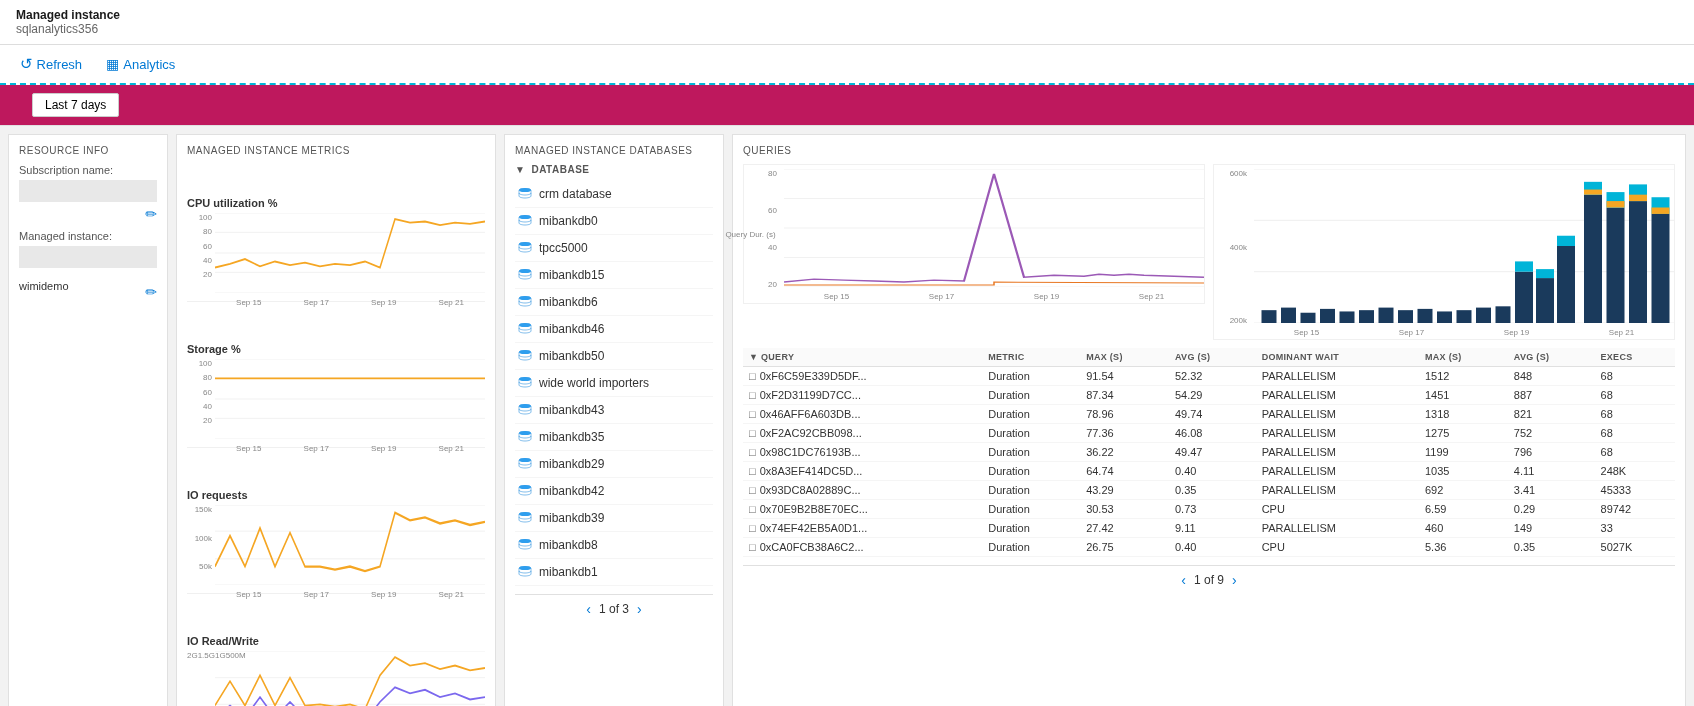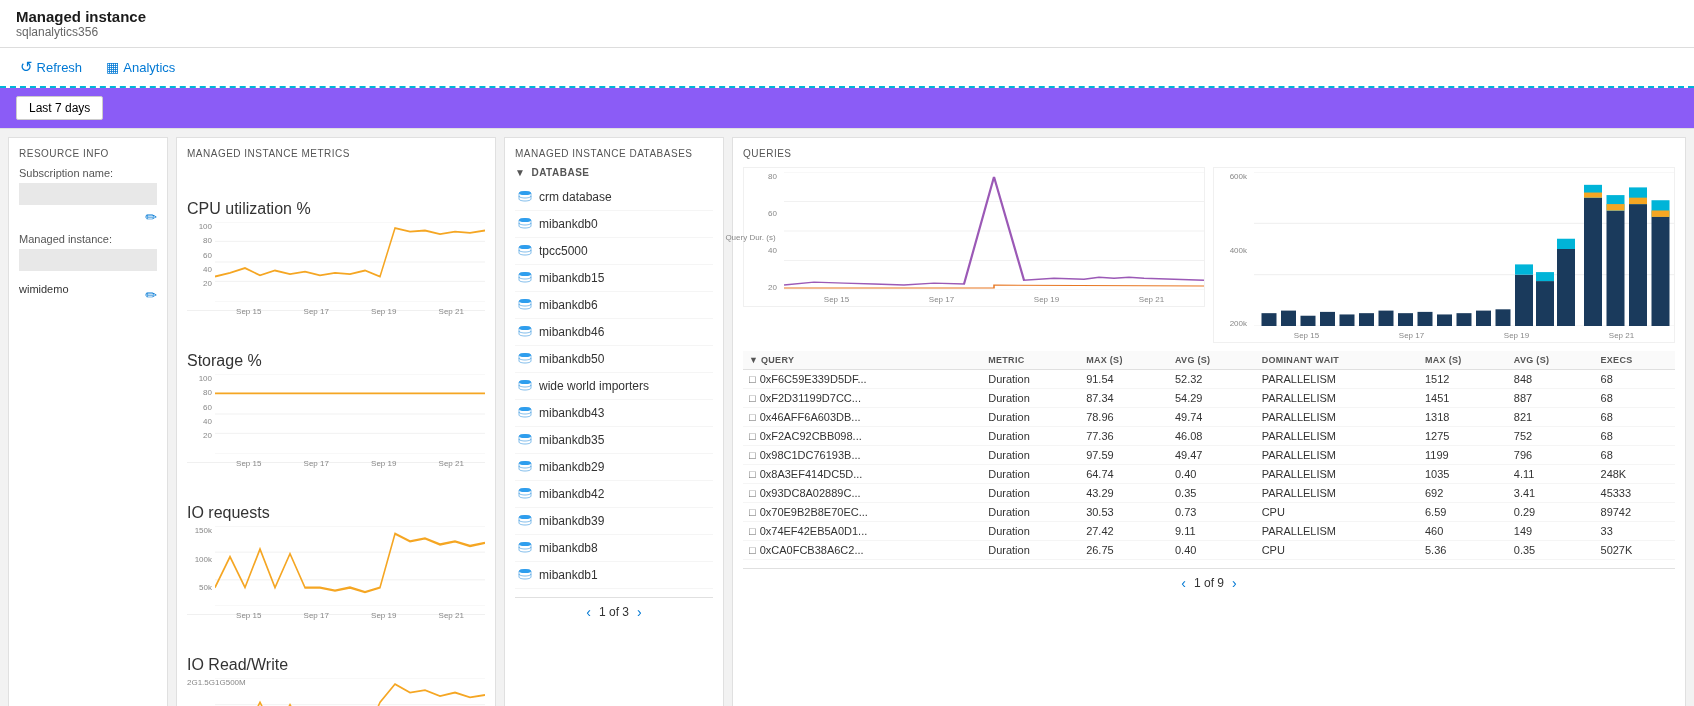"Managed instance" .header-title { font-size: 15px -> 12px }
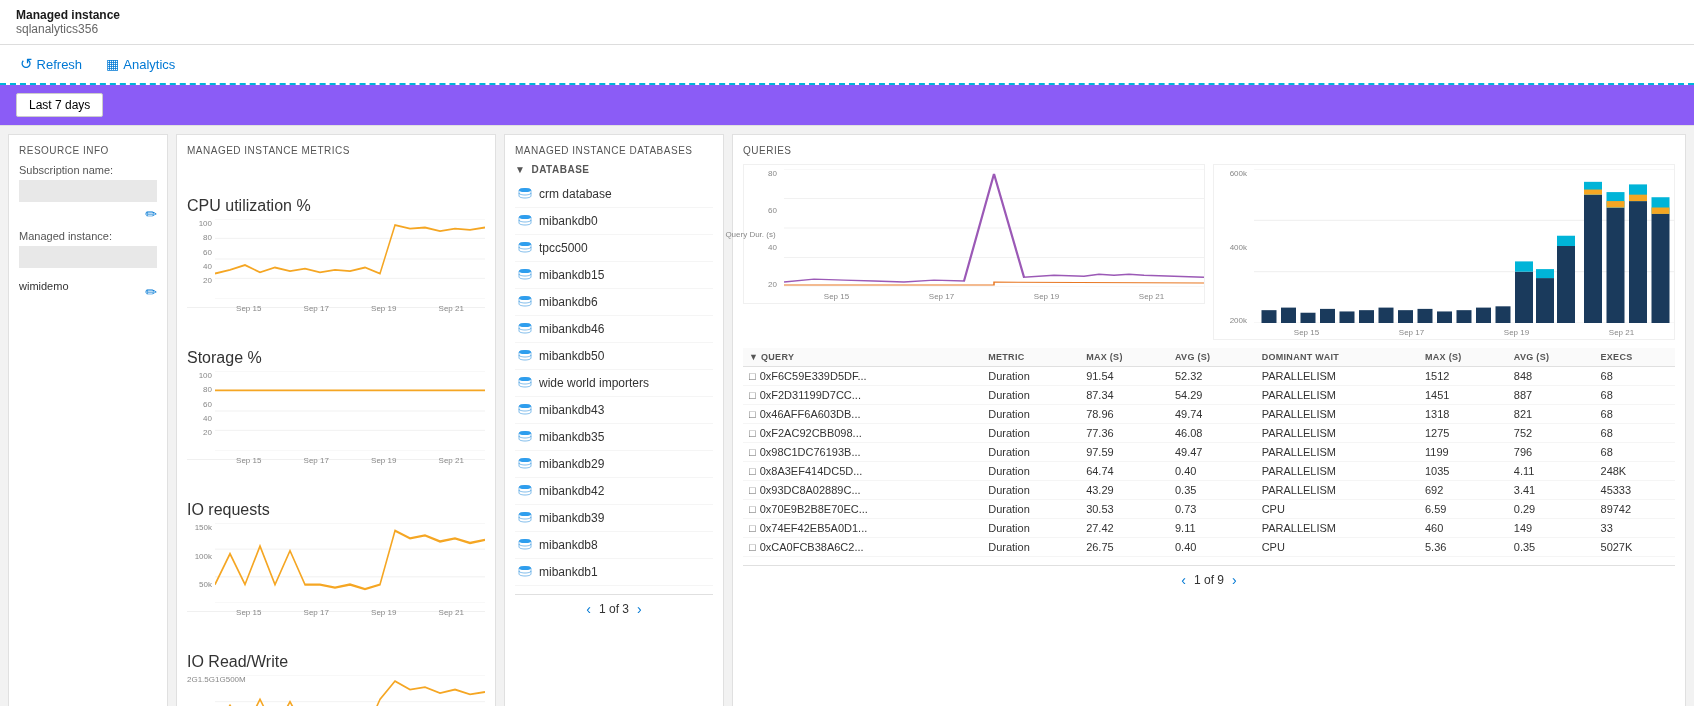"Last 7 days" .filter-bar { background: #8b5cf6 -> #be185d; padding: 8px 16px -> 8px 32px }
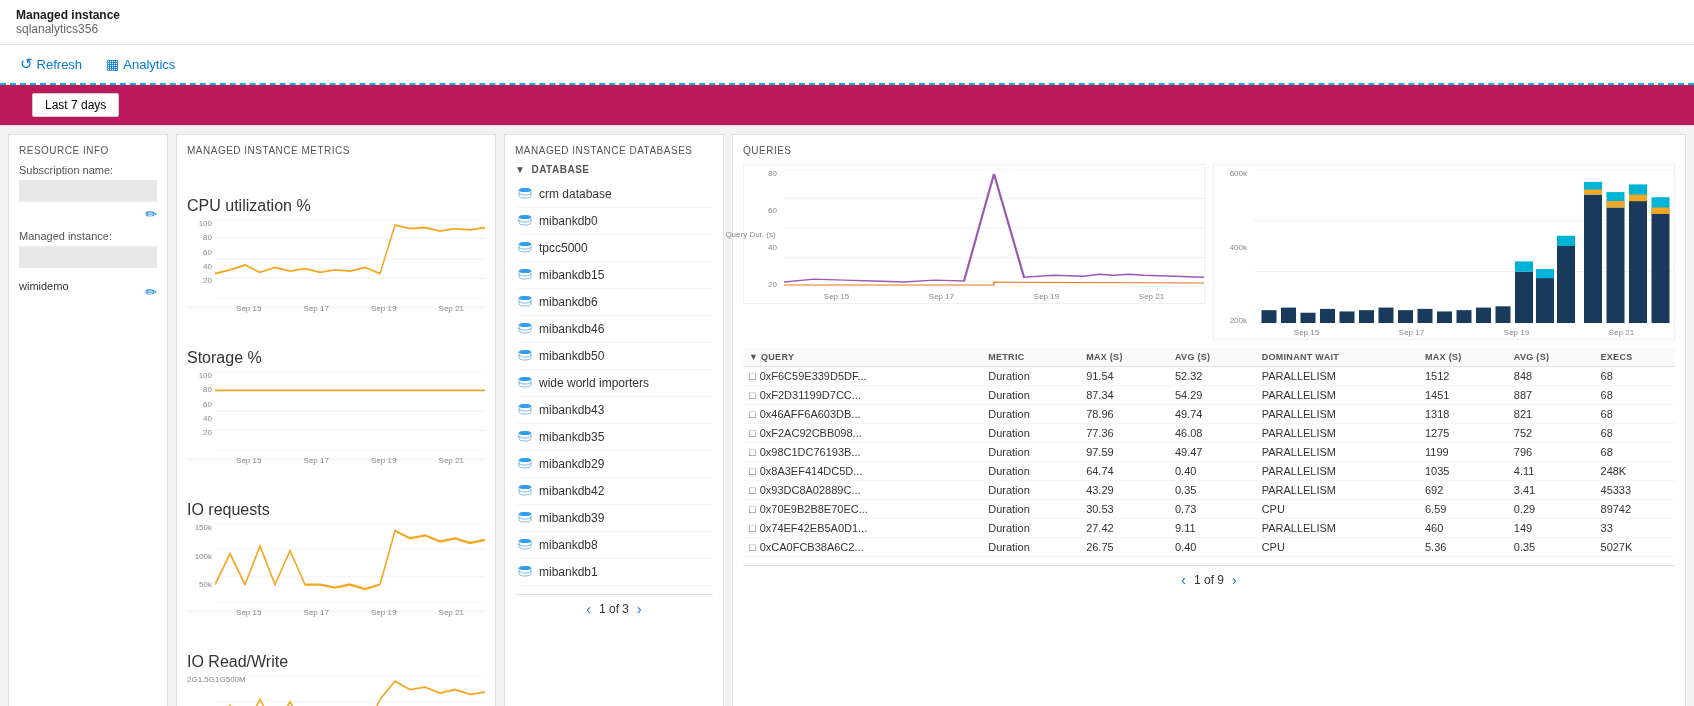"CPU utilization %" .chart-title { font-size: 16px -> 11px; font-weight: 400 -> 700 }
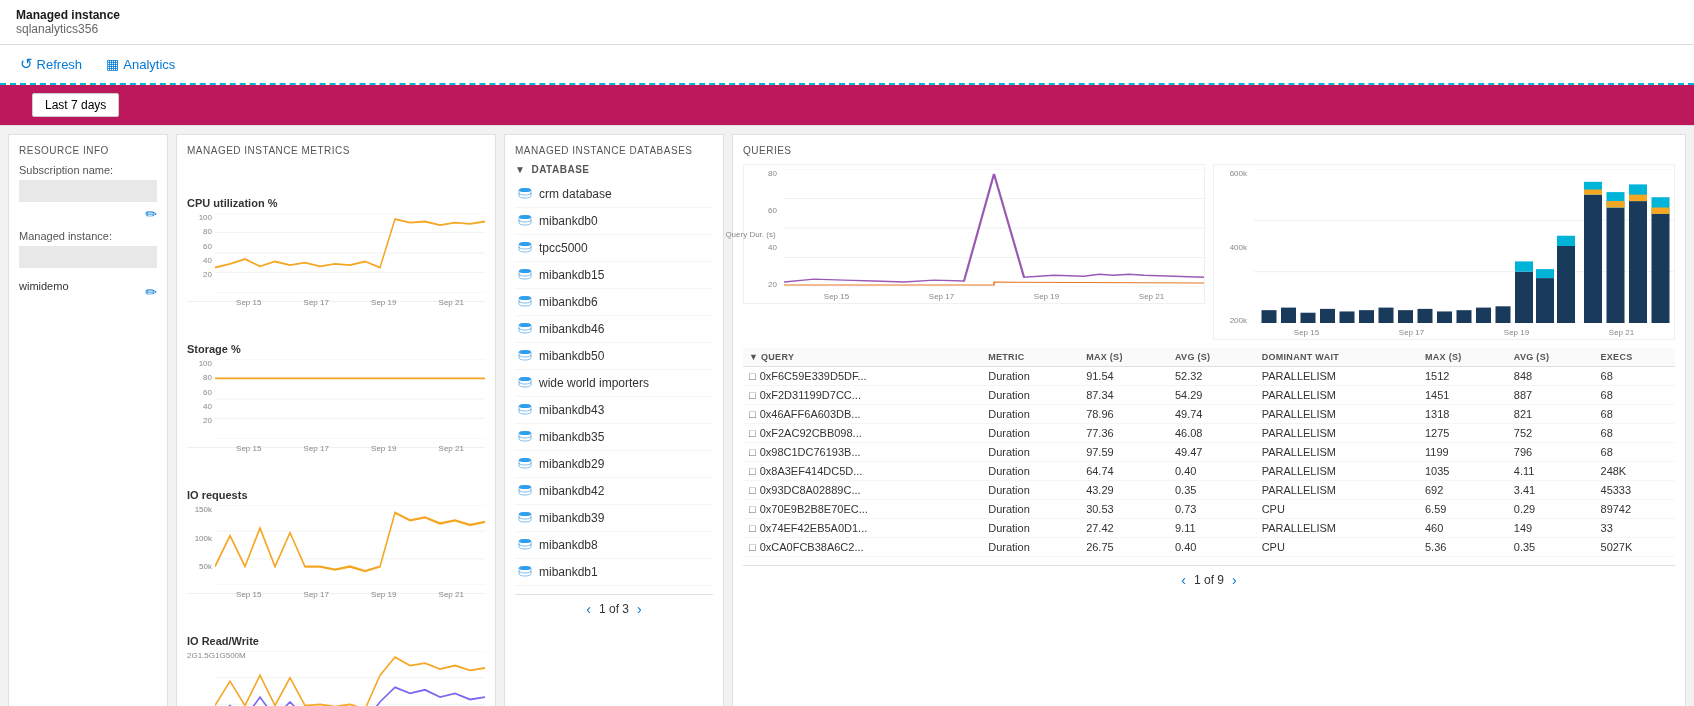"97.59" td { text: 97.59 -> 36.22 }
